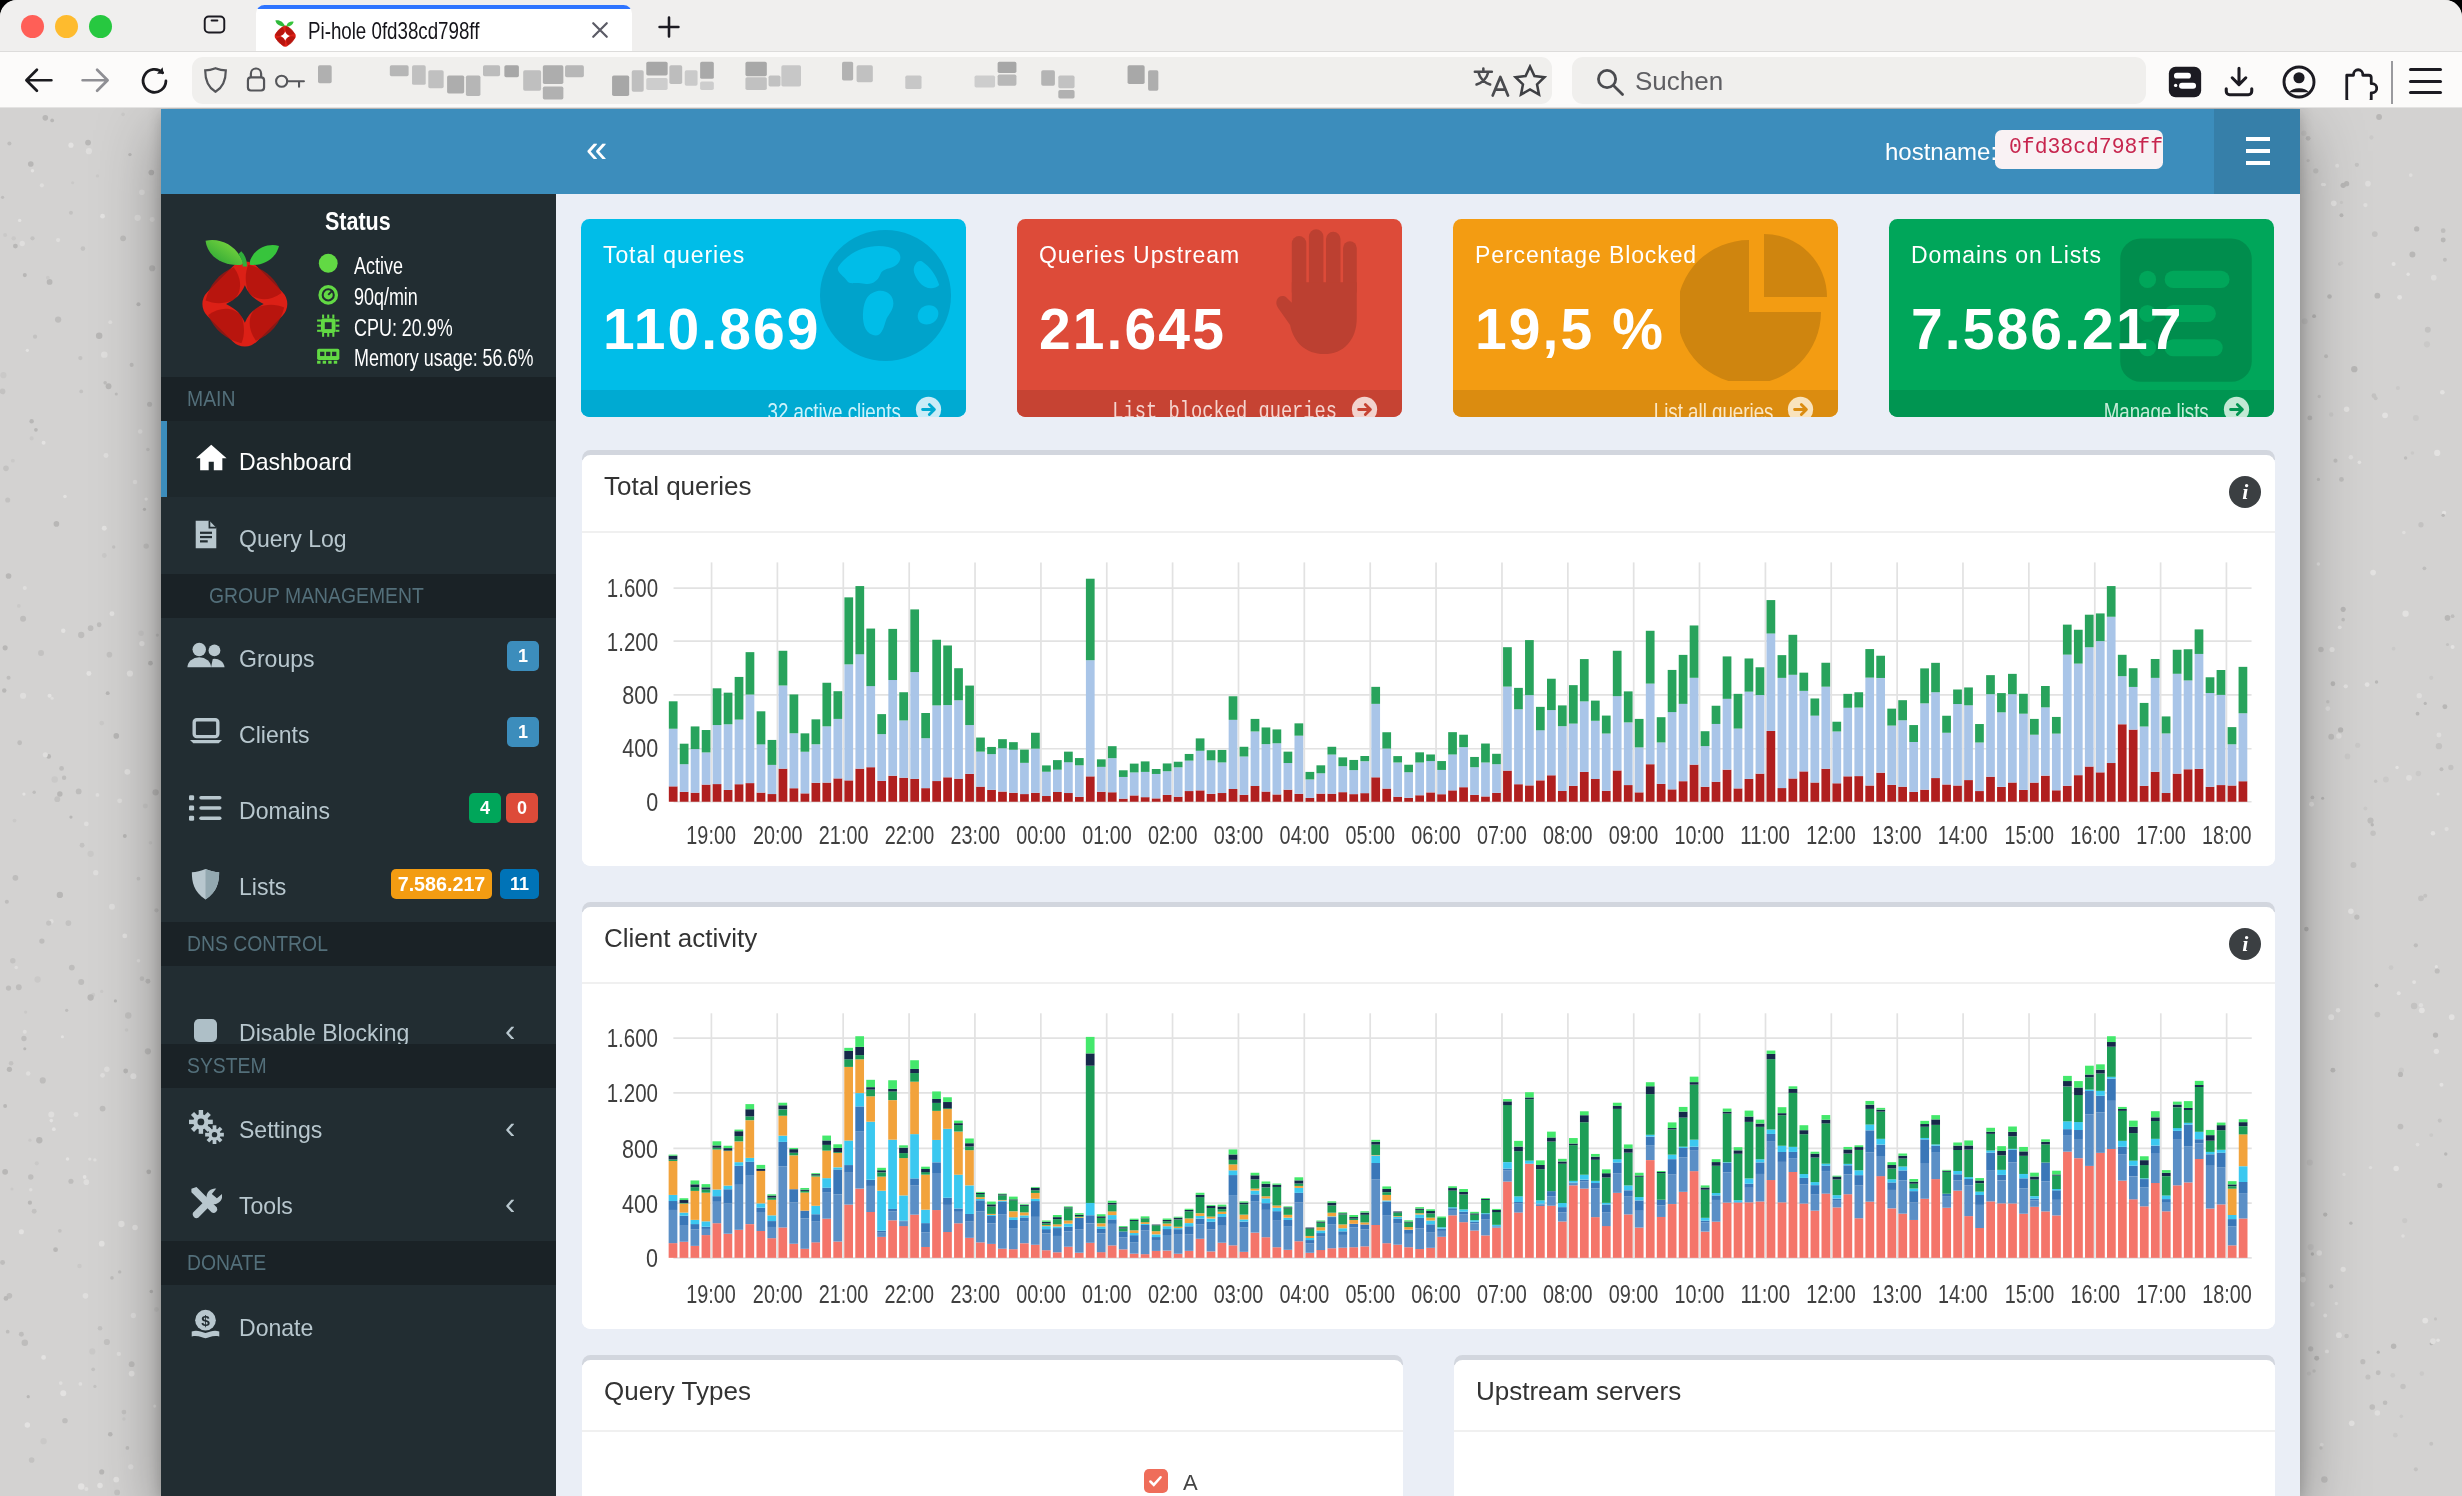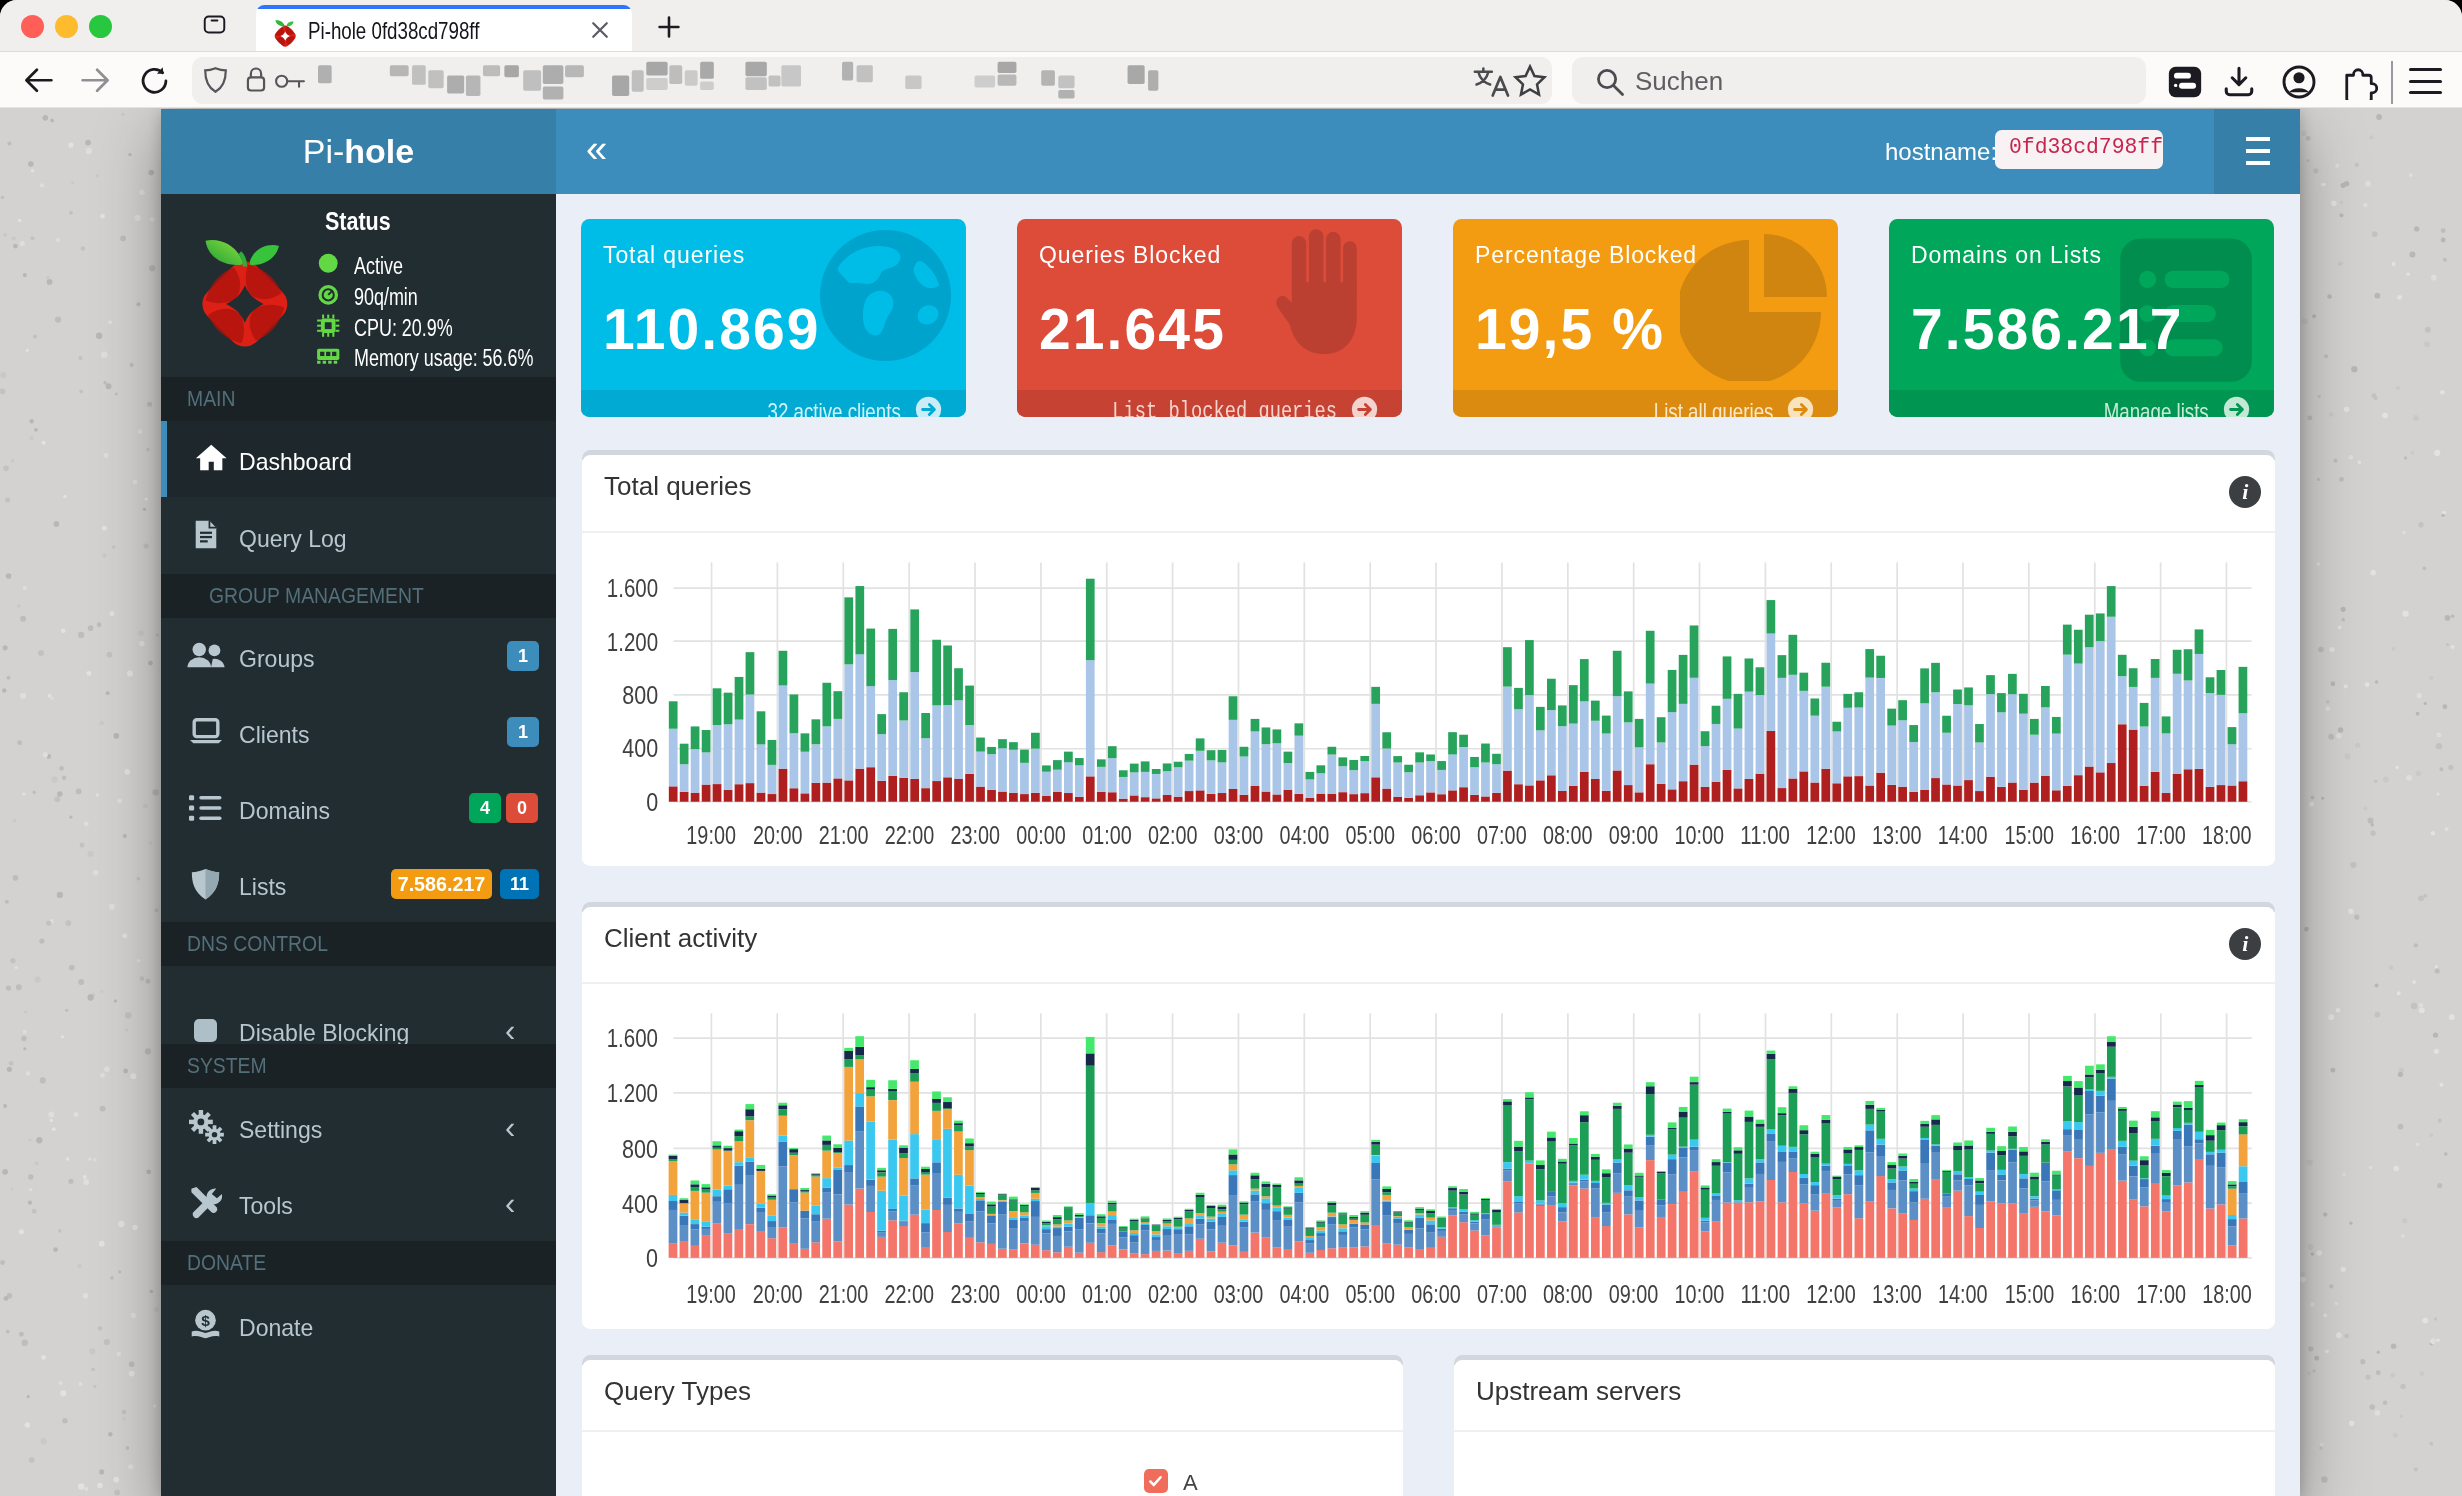"Pi-hole" div.logo { html: <div>Pi-<b>hole</b></div> -> none }
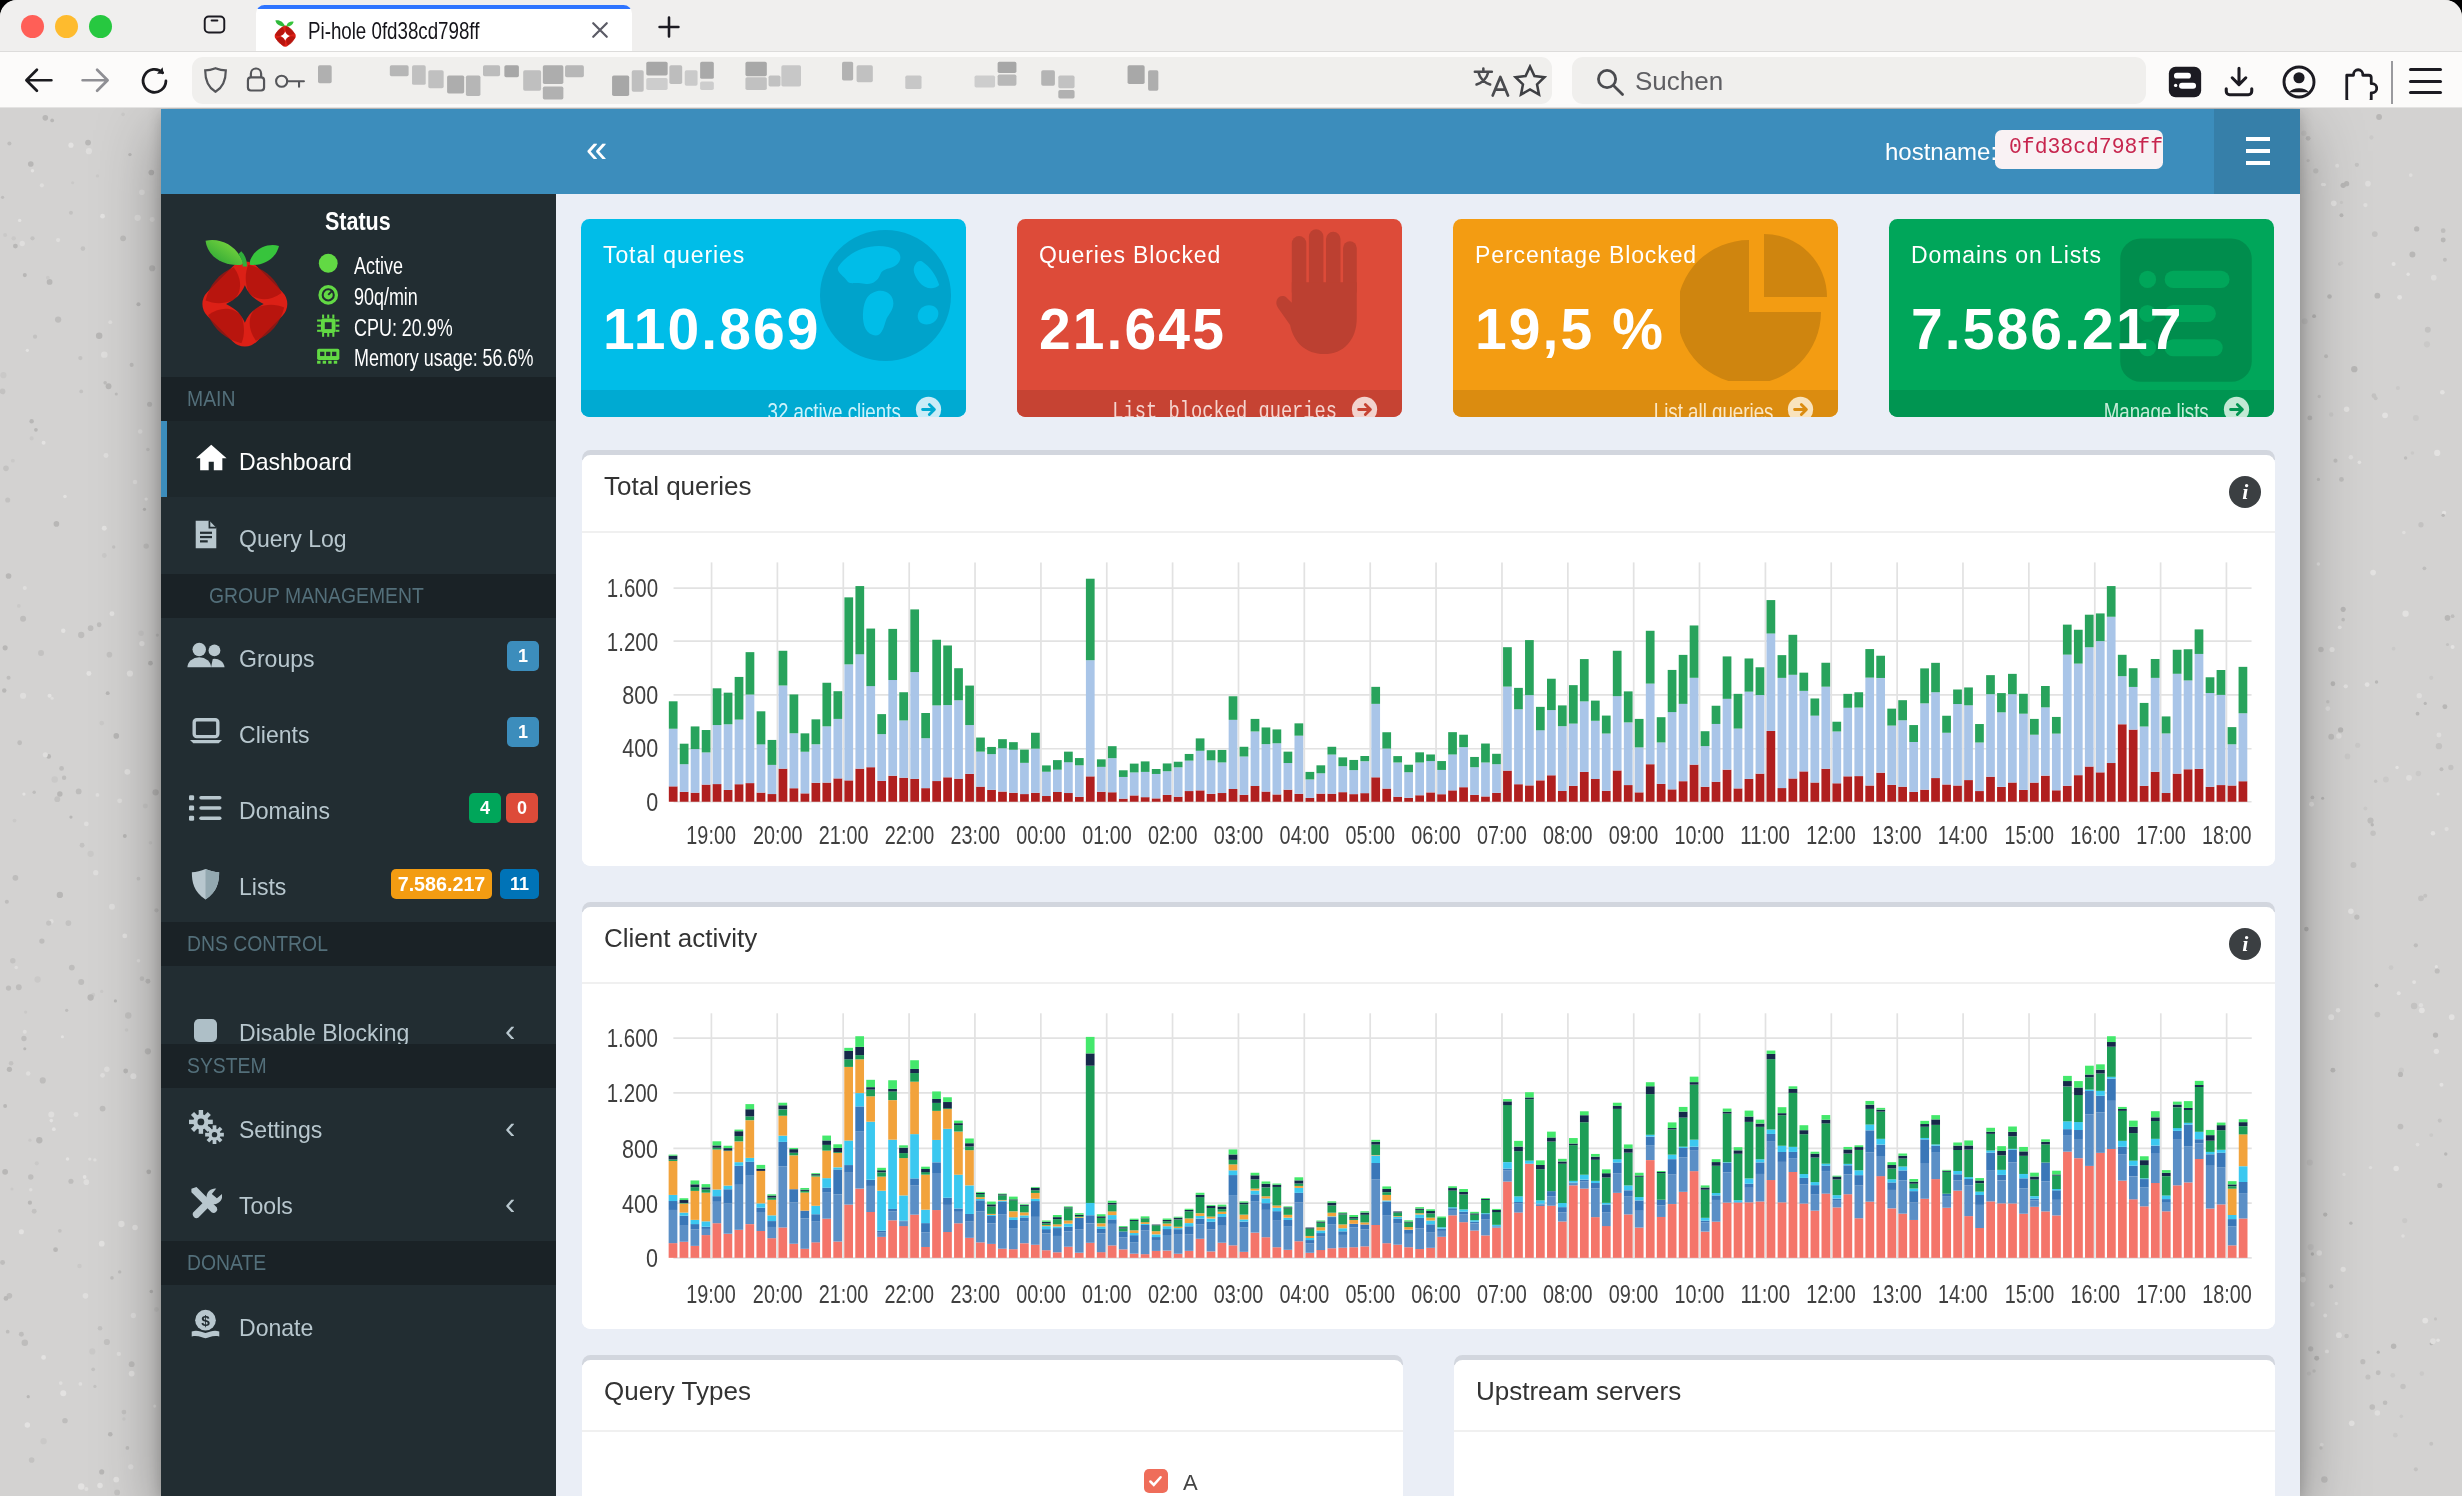"Queries Blocked" div.title { text: Blocked -> Upstream }
